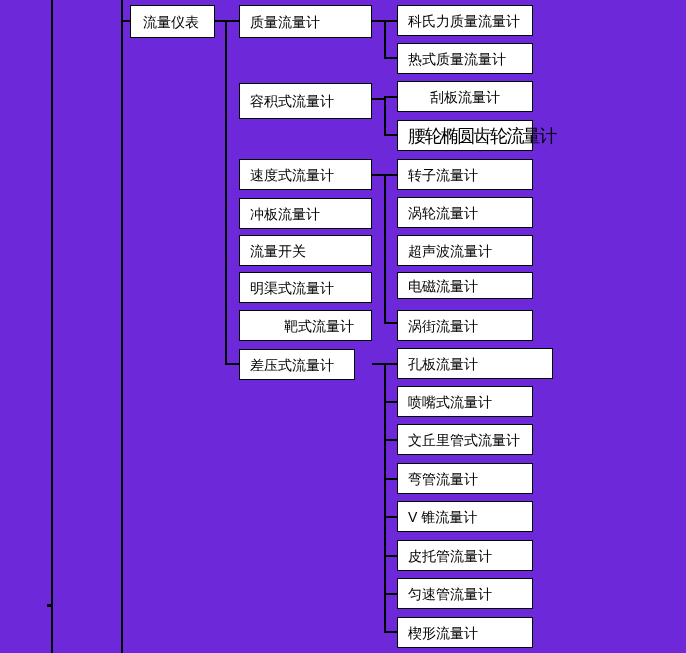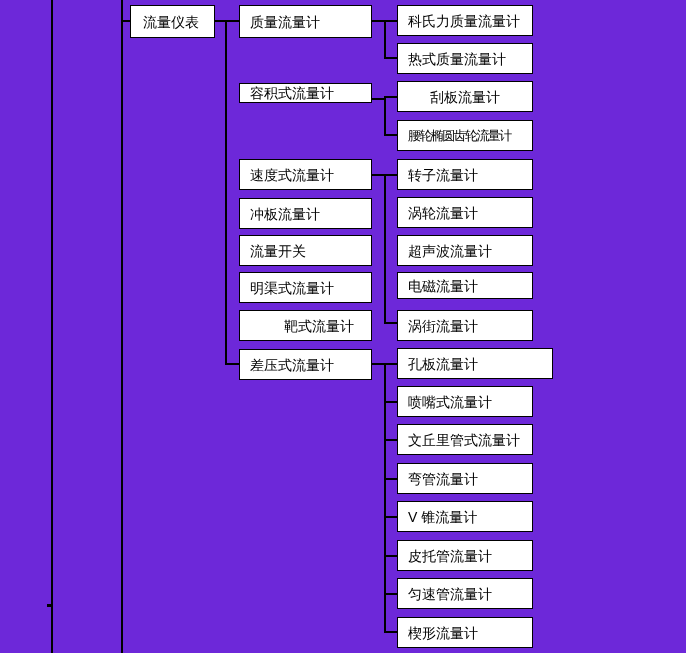"容积式流量计" div.node { height: 20px -> 36px }
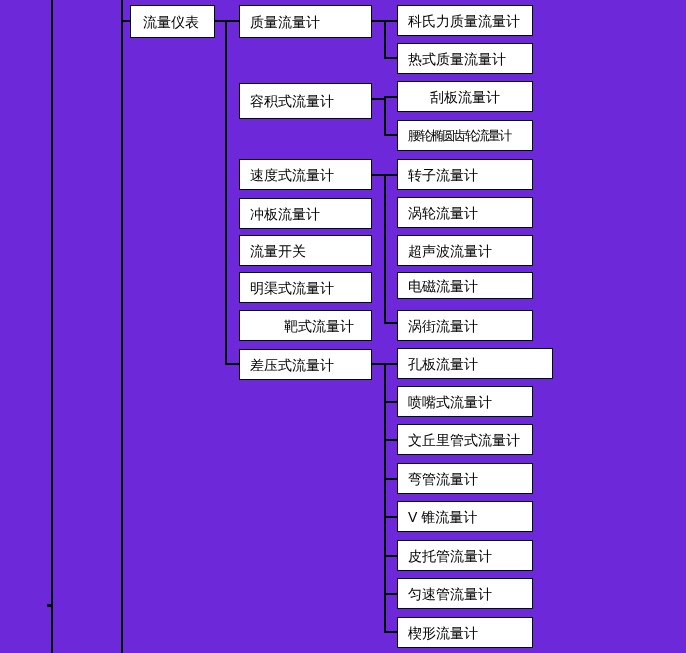"腰轮椭圆齿轮流量计" .node.narrow-text { font-size: 13px -> 18px }
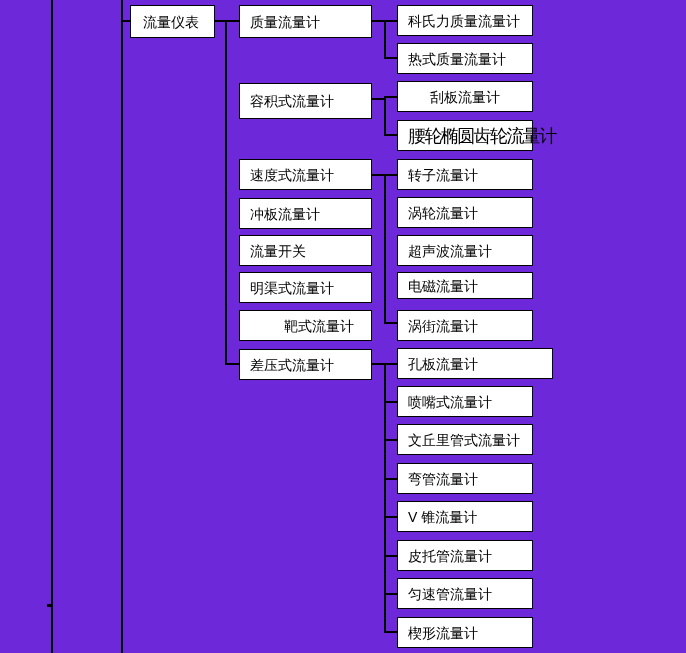"差压式流量计" div.node { width: 133px -> 116px }
